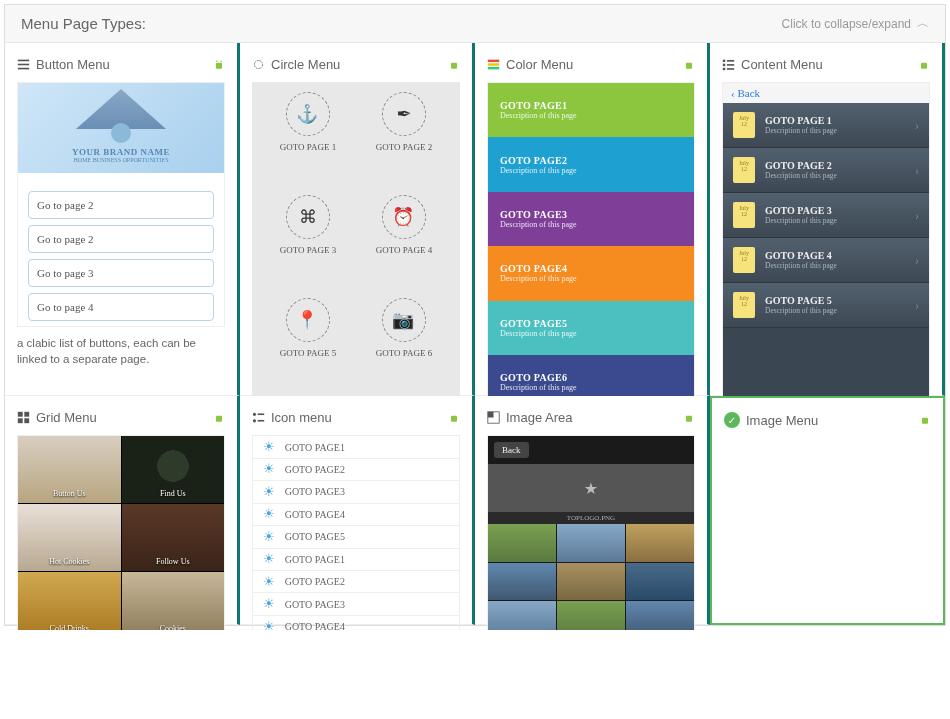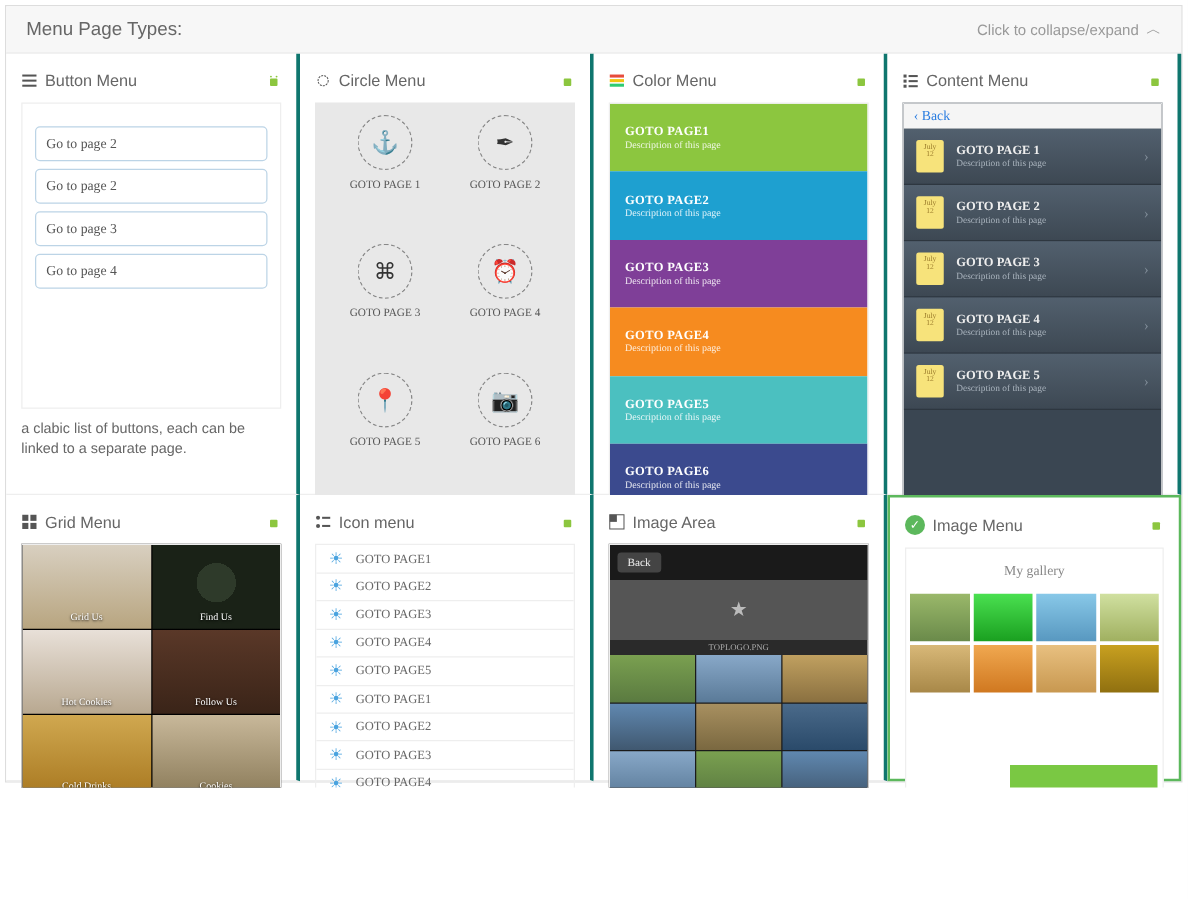"YOUR BRAND NAME" div.bm-hero { html: none -> <div> <div></div> <div> <div></div> <div>YOUR BRAND NAME</div> <div>HOME BUSINESS OPPORTUNITIES</div> </div> </div> }
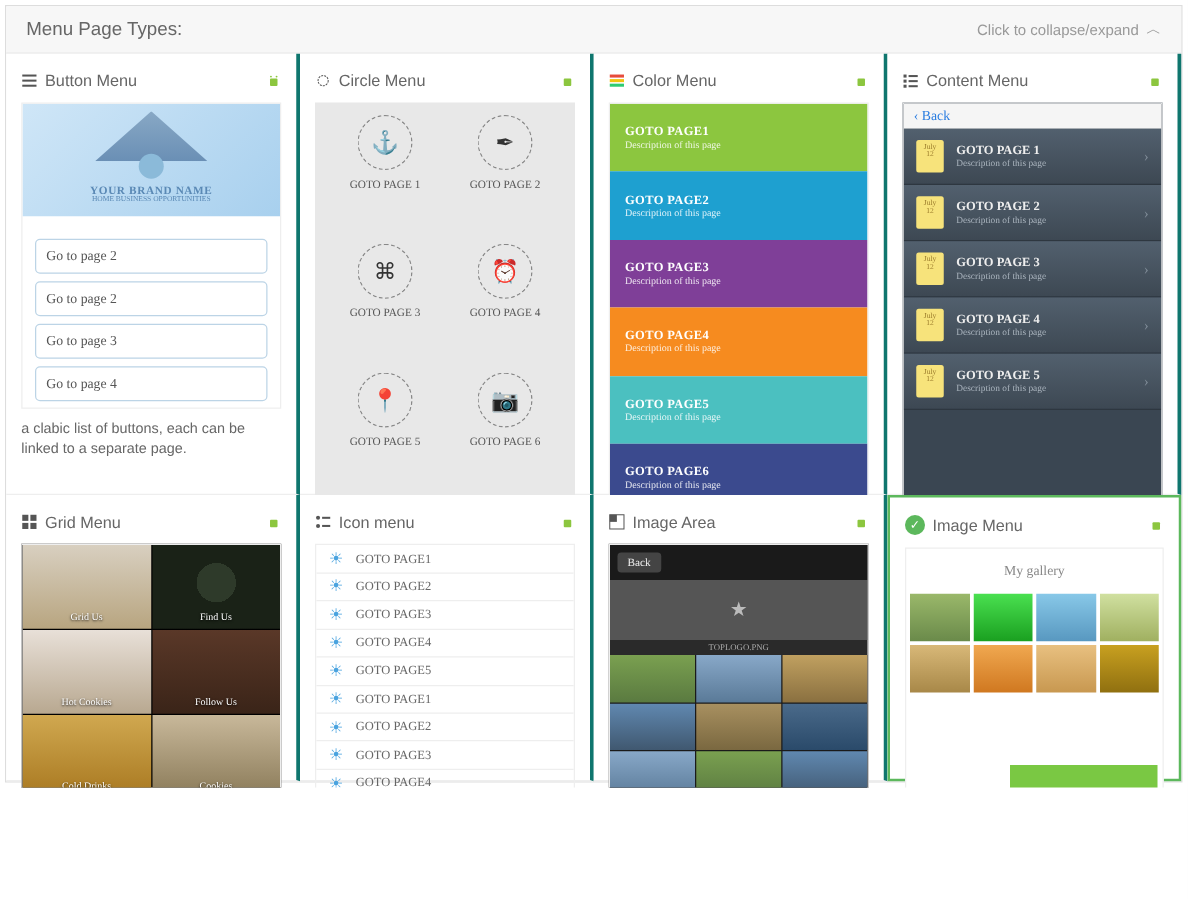"My gallery" div.preview { html: <div> <div>My gallery</div> <div> <div></div> <div></div> <div></div> <div></div> <div></div> <div></div> <div></div> <div></div> </div> <div> <div></div> </div> </div> -> none }
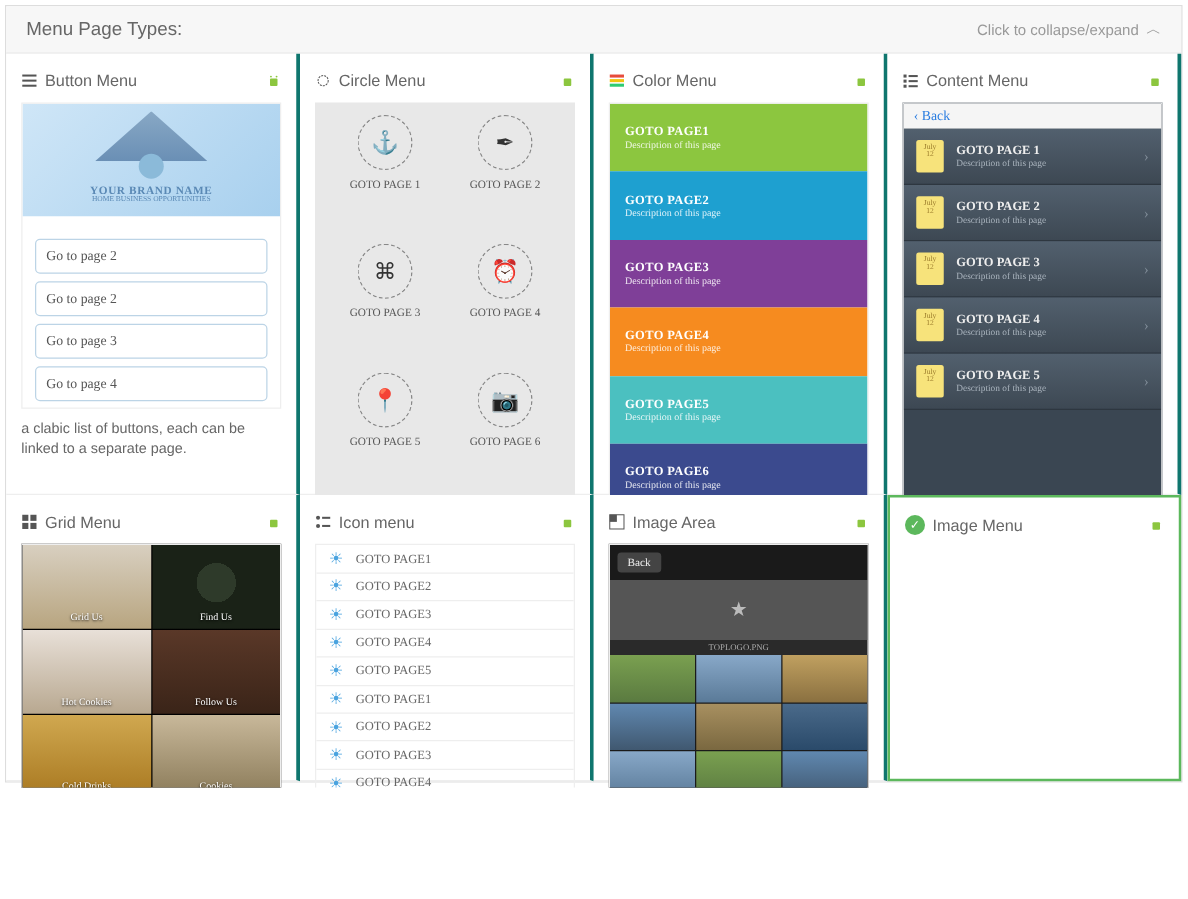"Grid Us" span.lbl { text: Grid -> Button }
